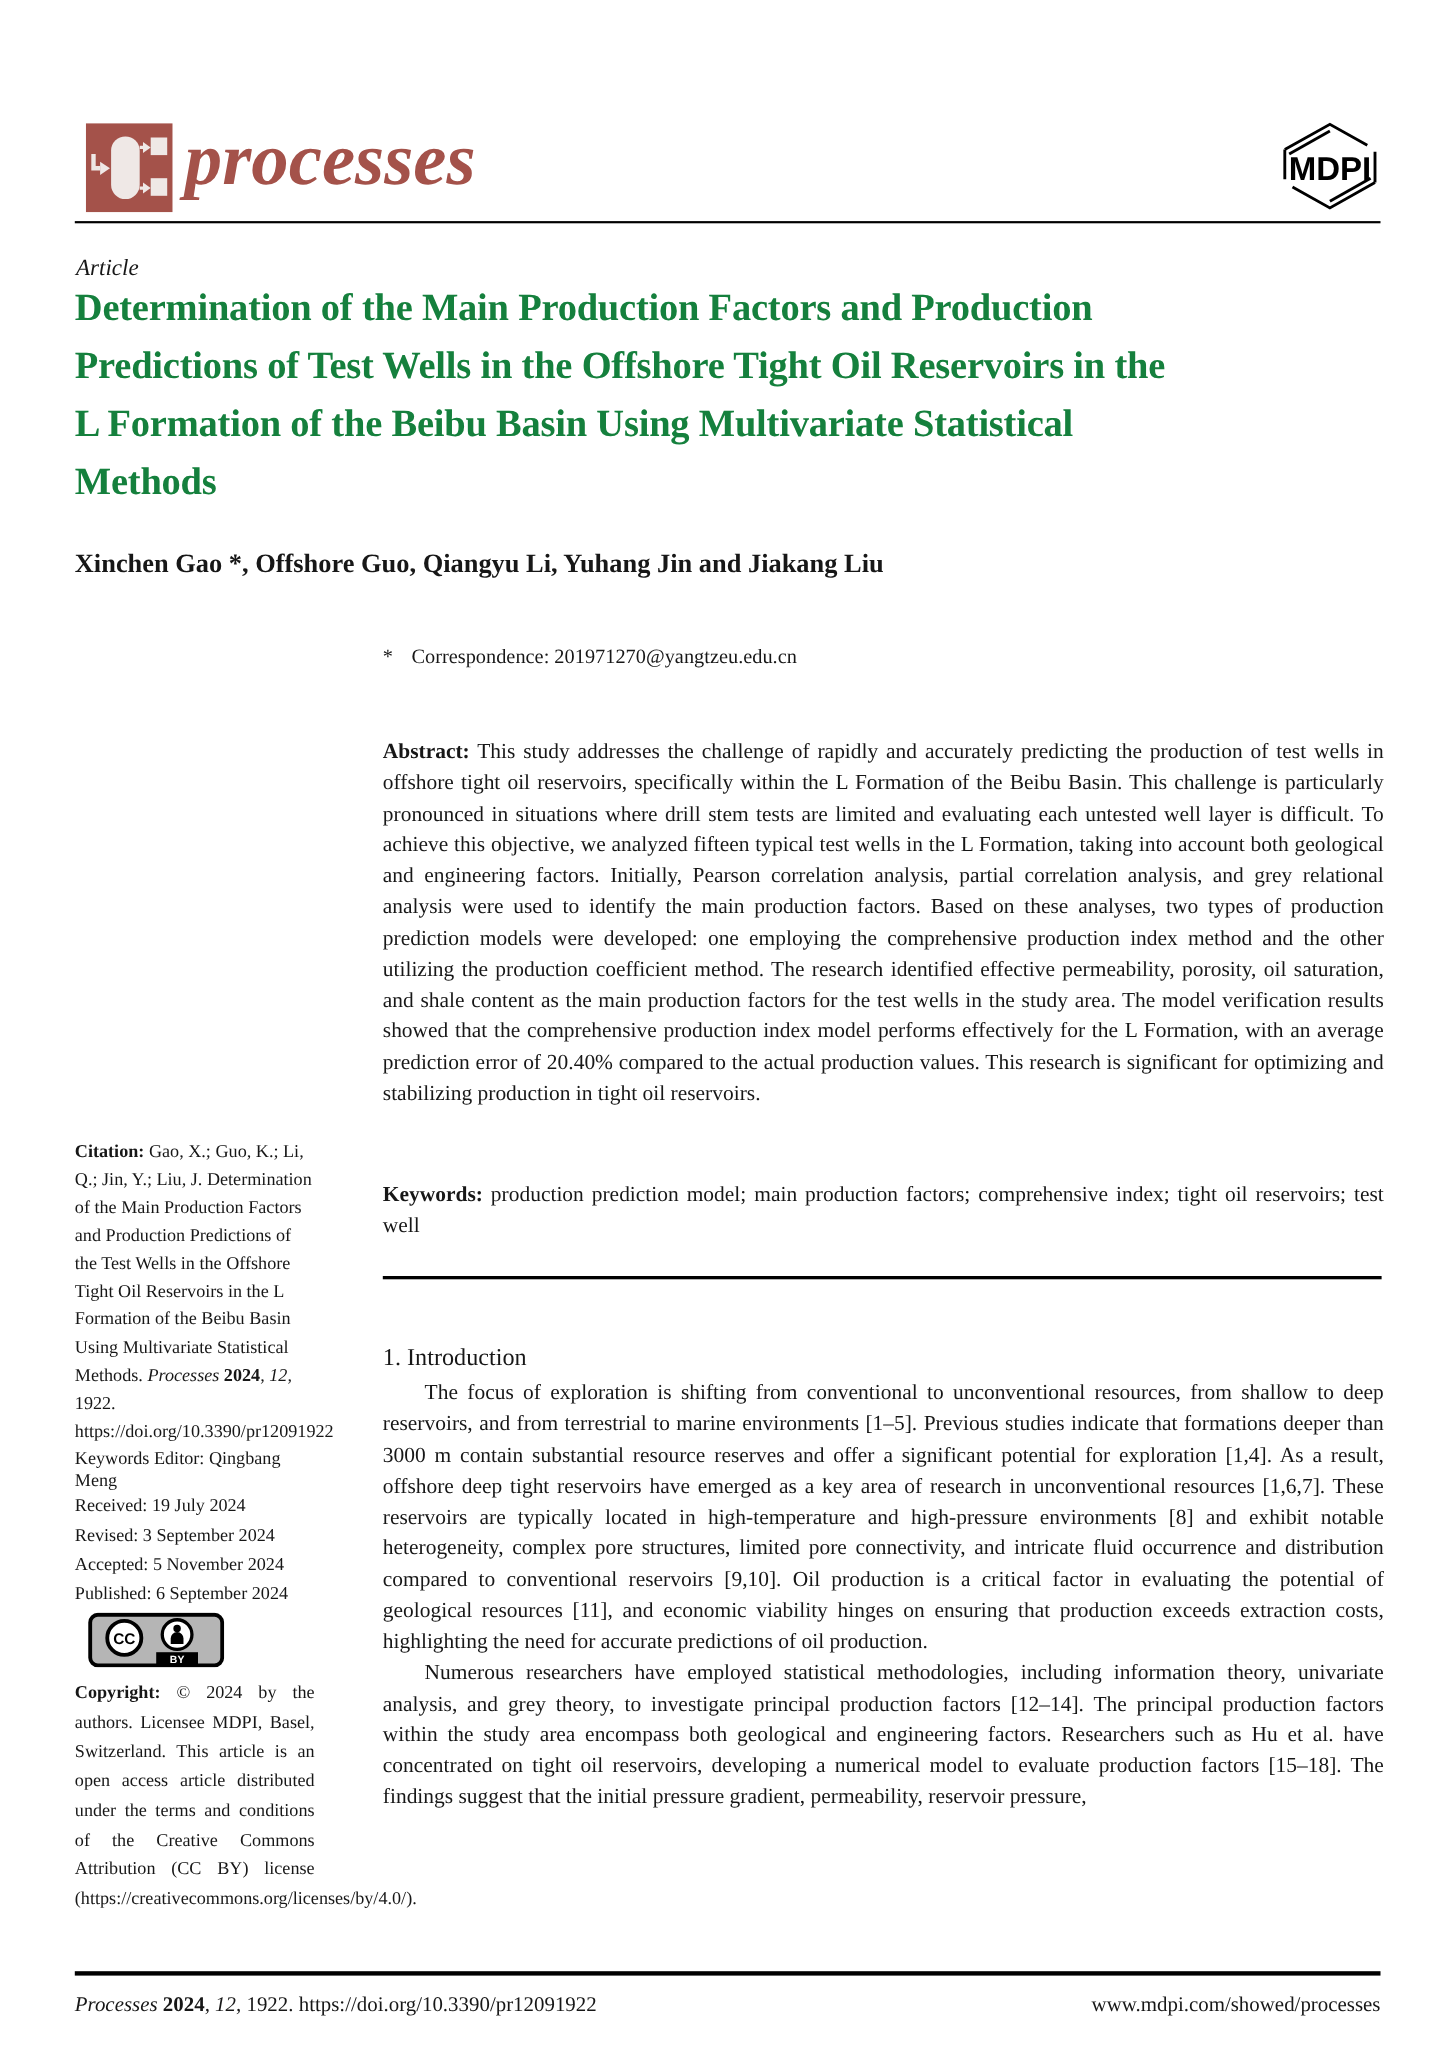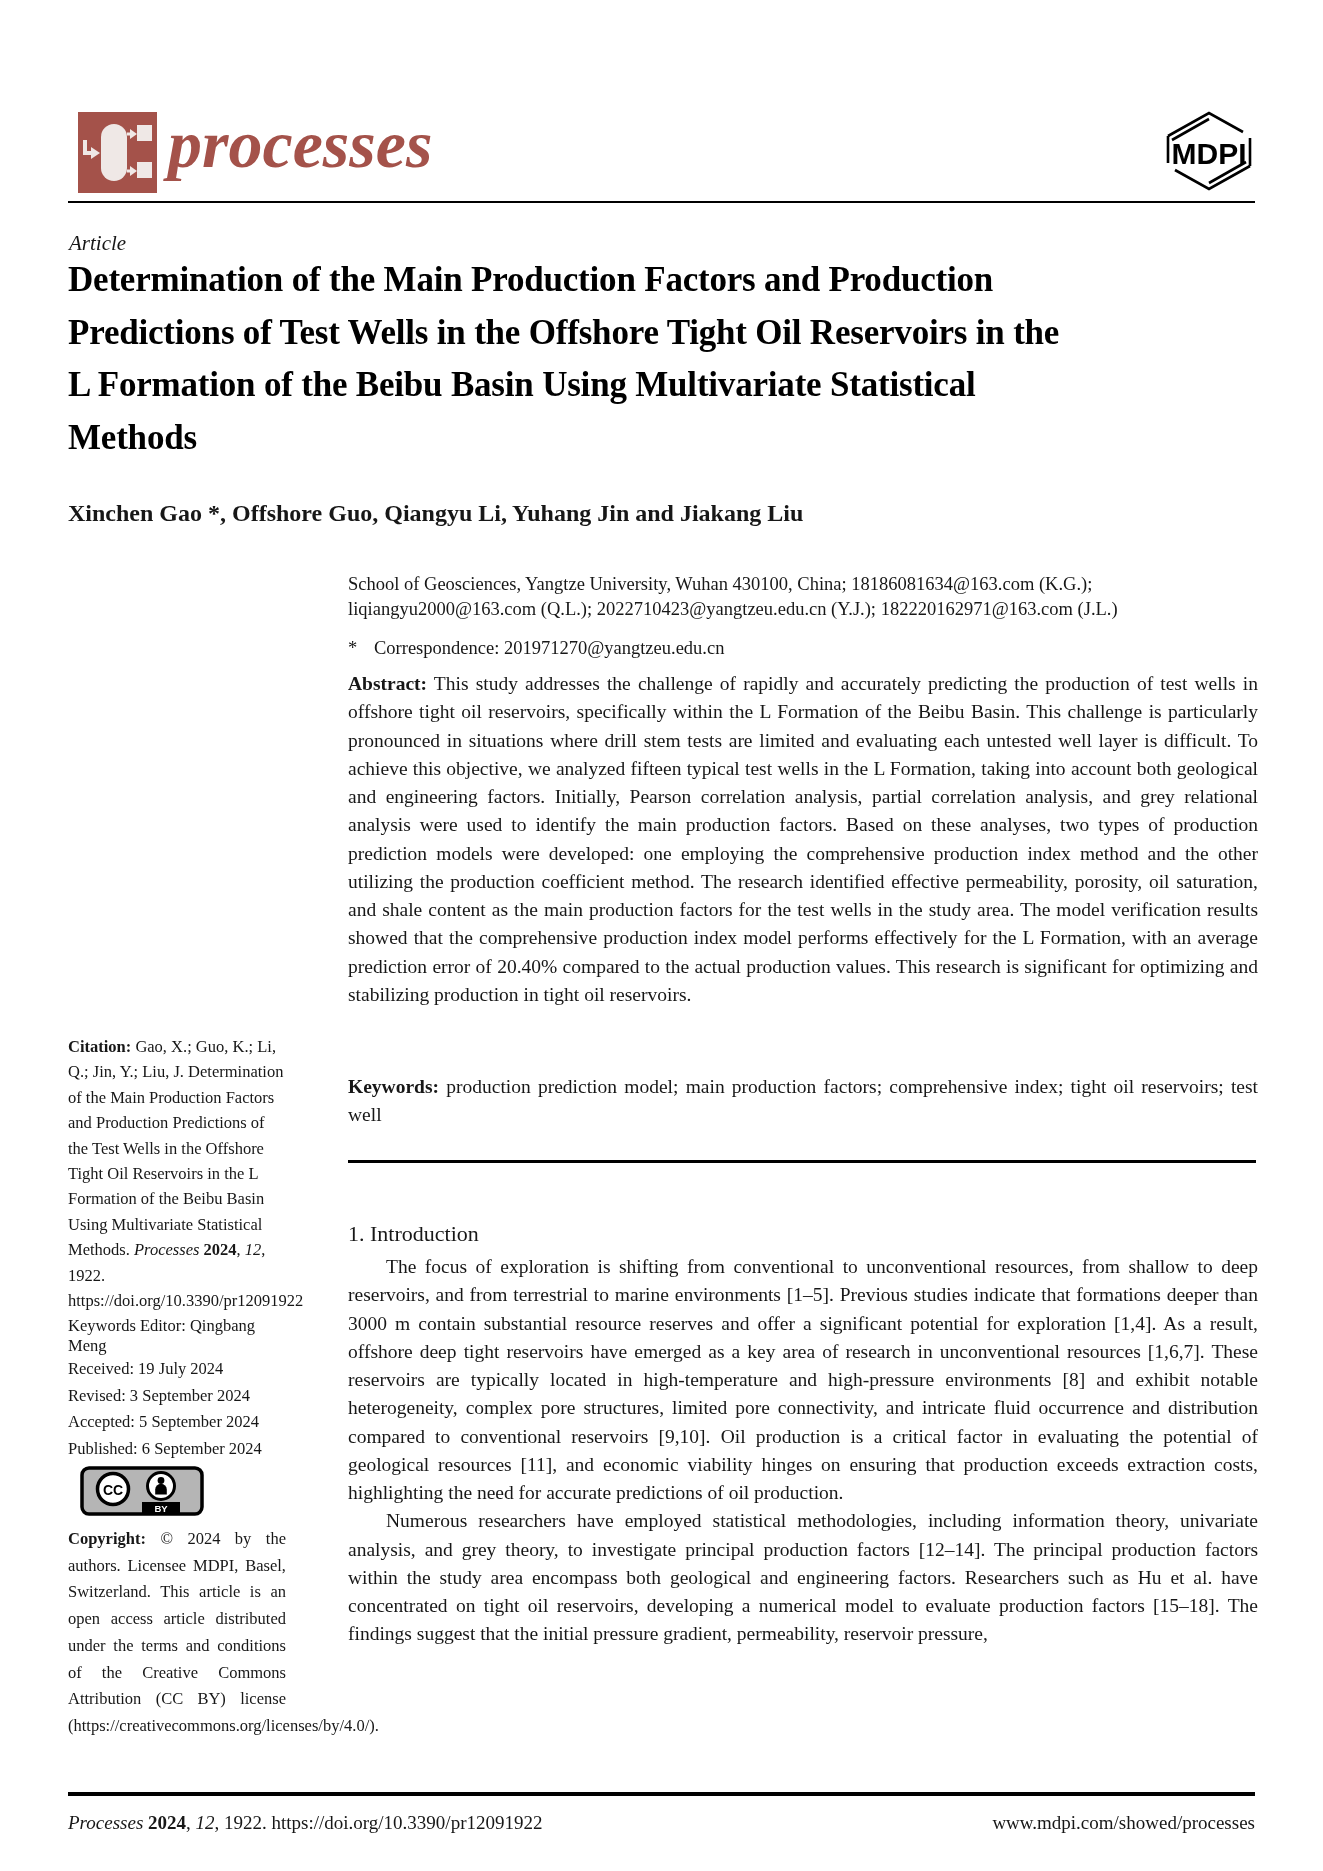"Determination of the Main Production" .title { color: #000000 -> #15803d }
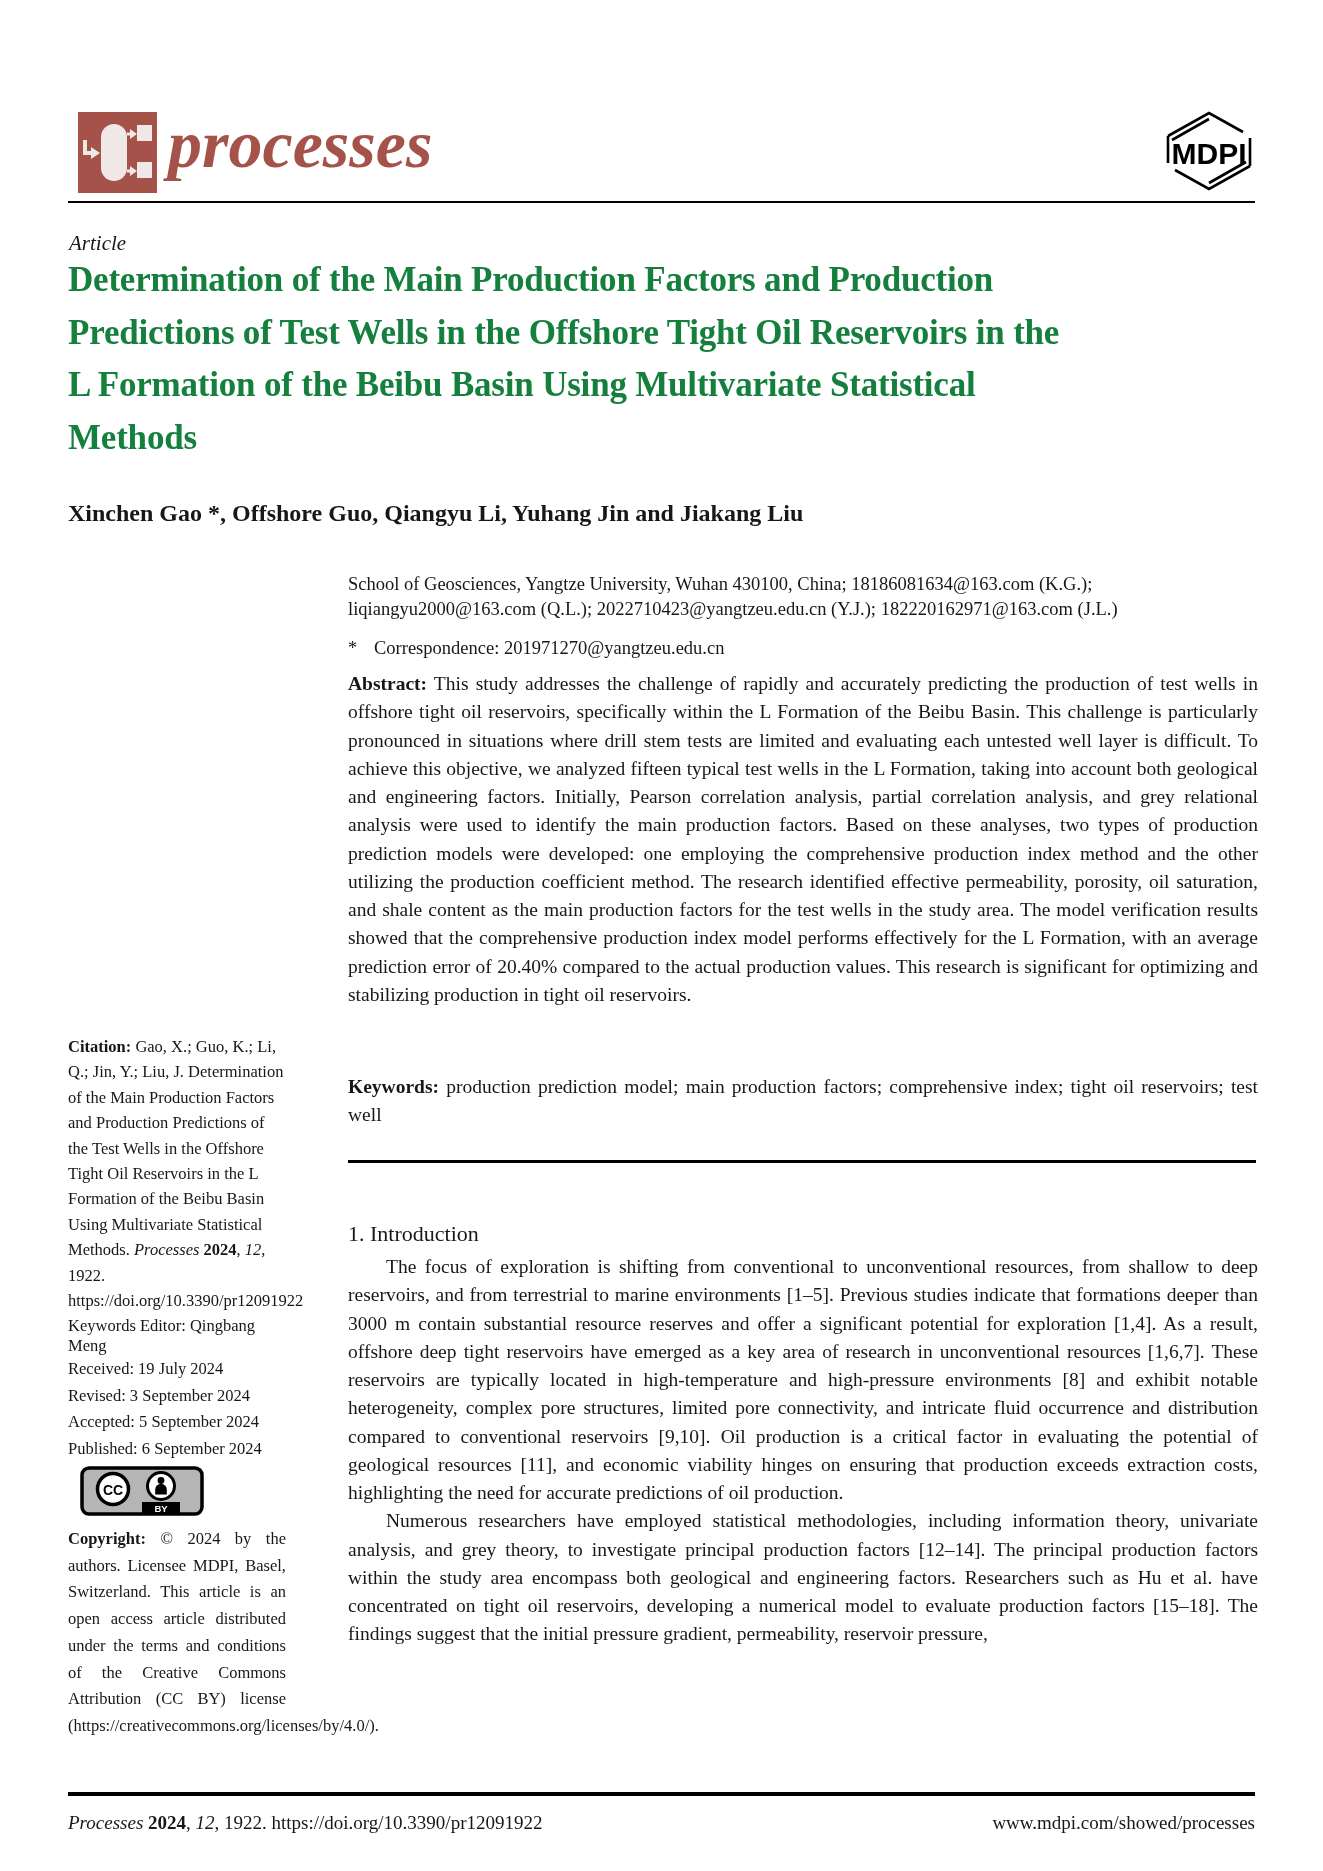"School of Geosciences, Yangtze" div.aff-line { html: <div>School of Geosciences, Yangtze University, Wuhan 430100, China; 18186081634@163.com (K.G.); liqiangyu2000@163.com (Q.L.); 2022710423@yangtzeu.edu.cn (Y.J.); 182220162971@163.com (J.L.)</div> -> none }
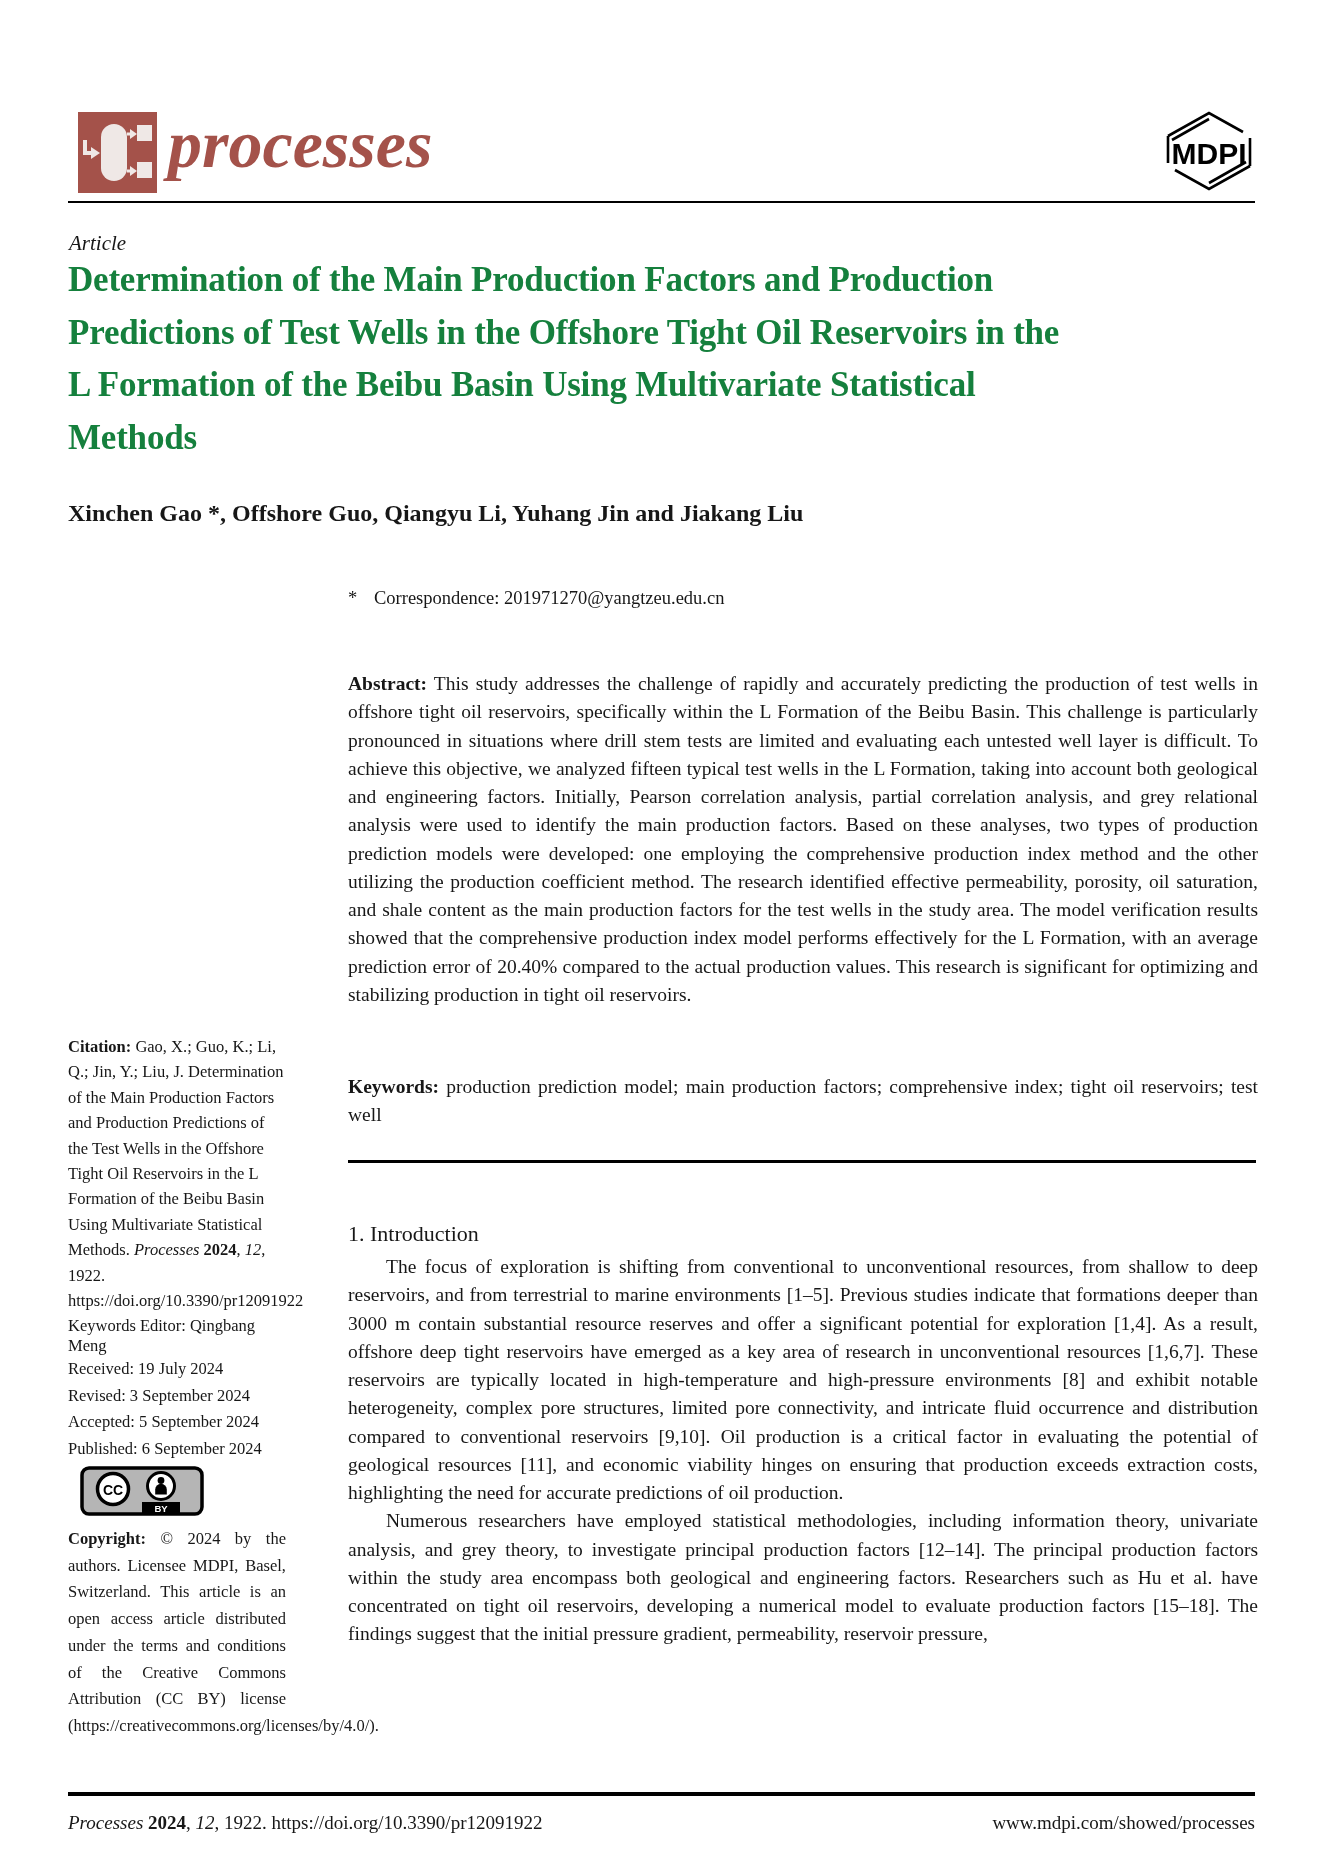"Accepted: 5 September 2024" div { text: September -> November }
